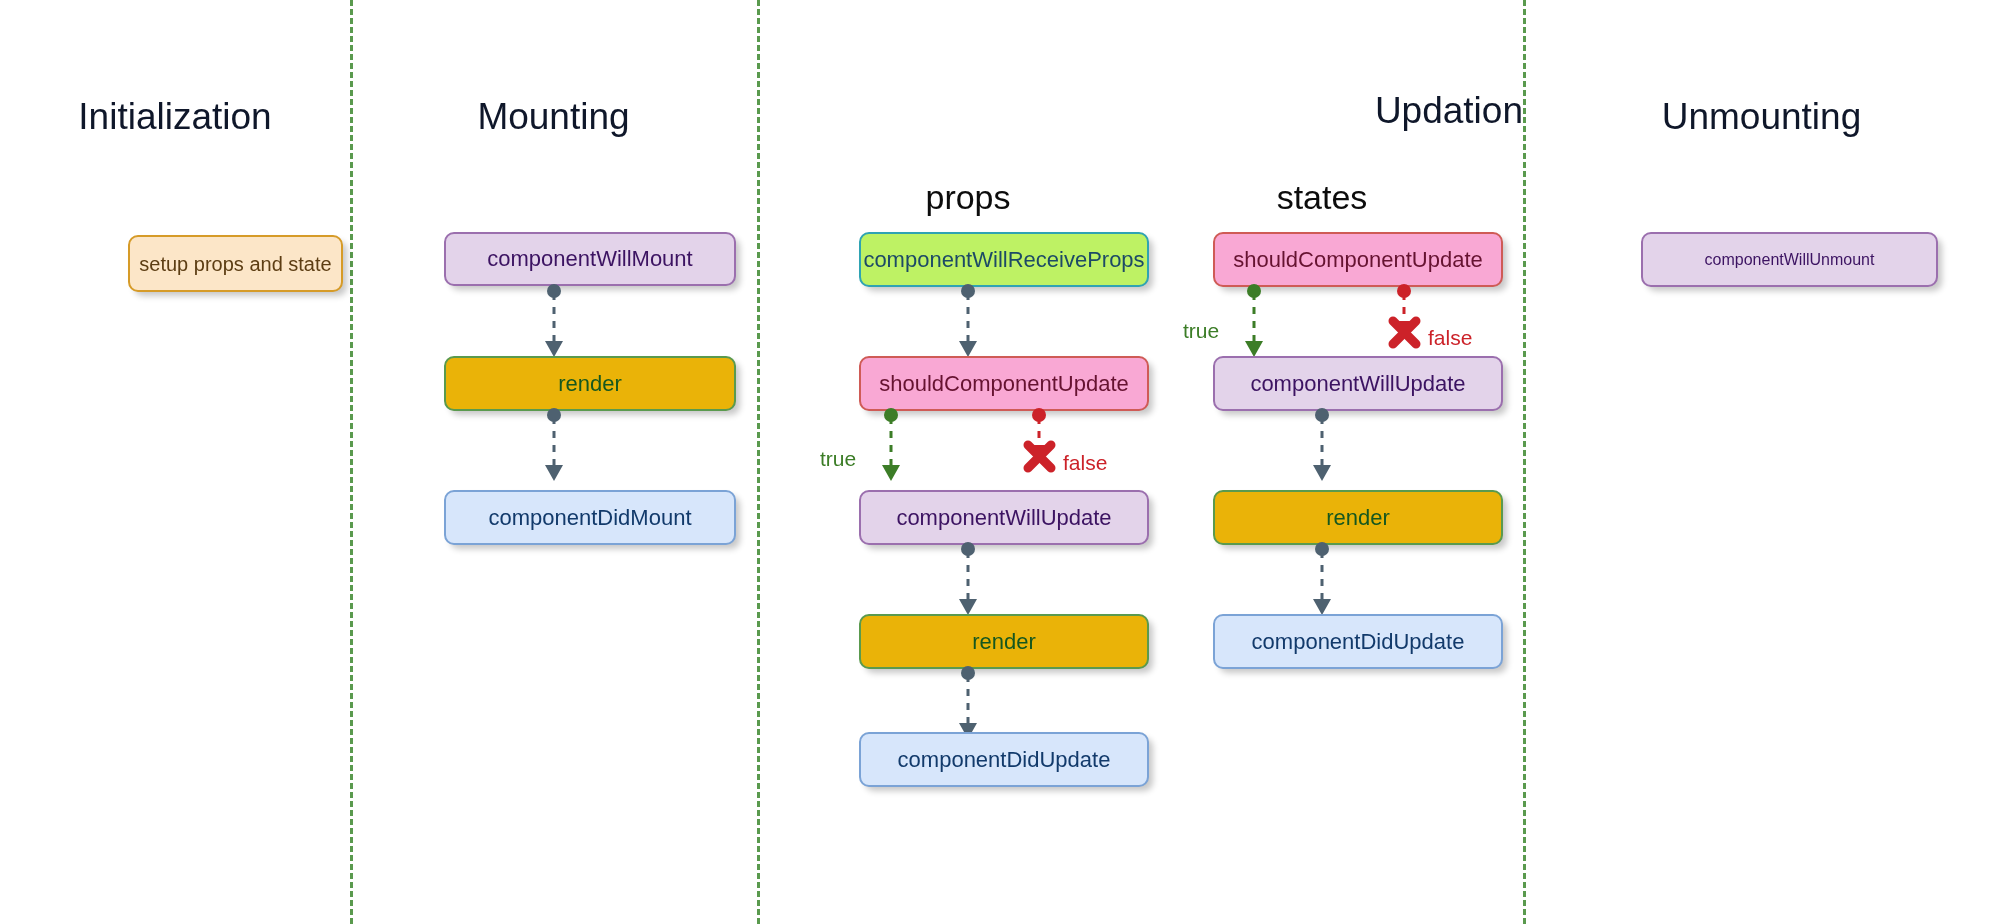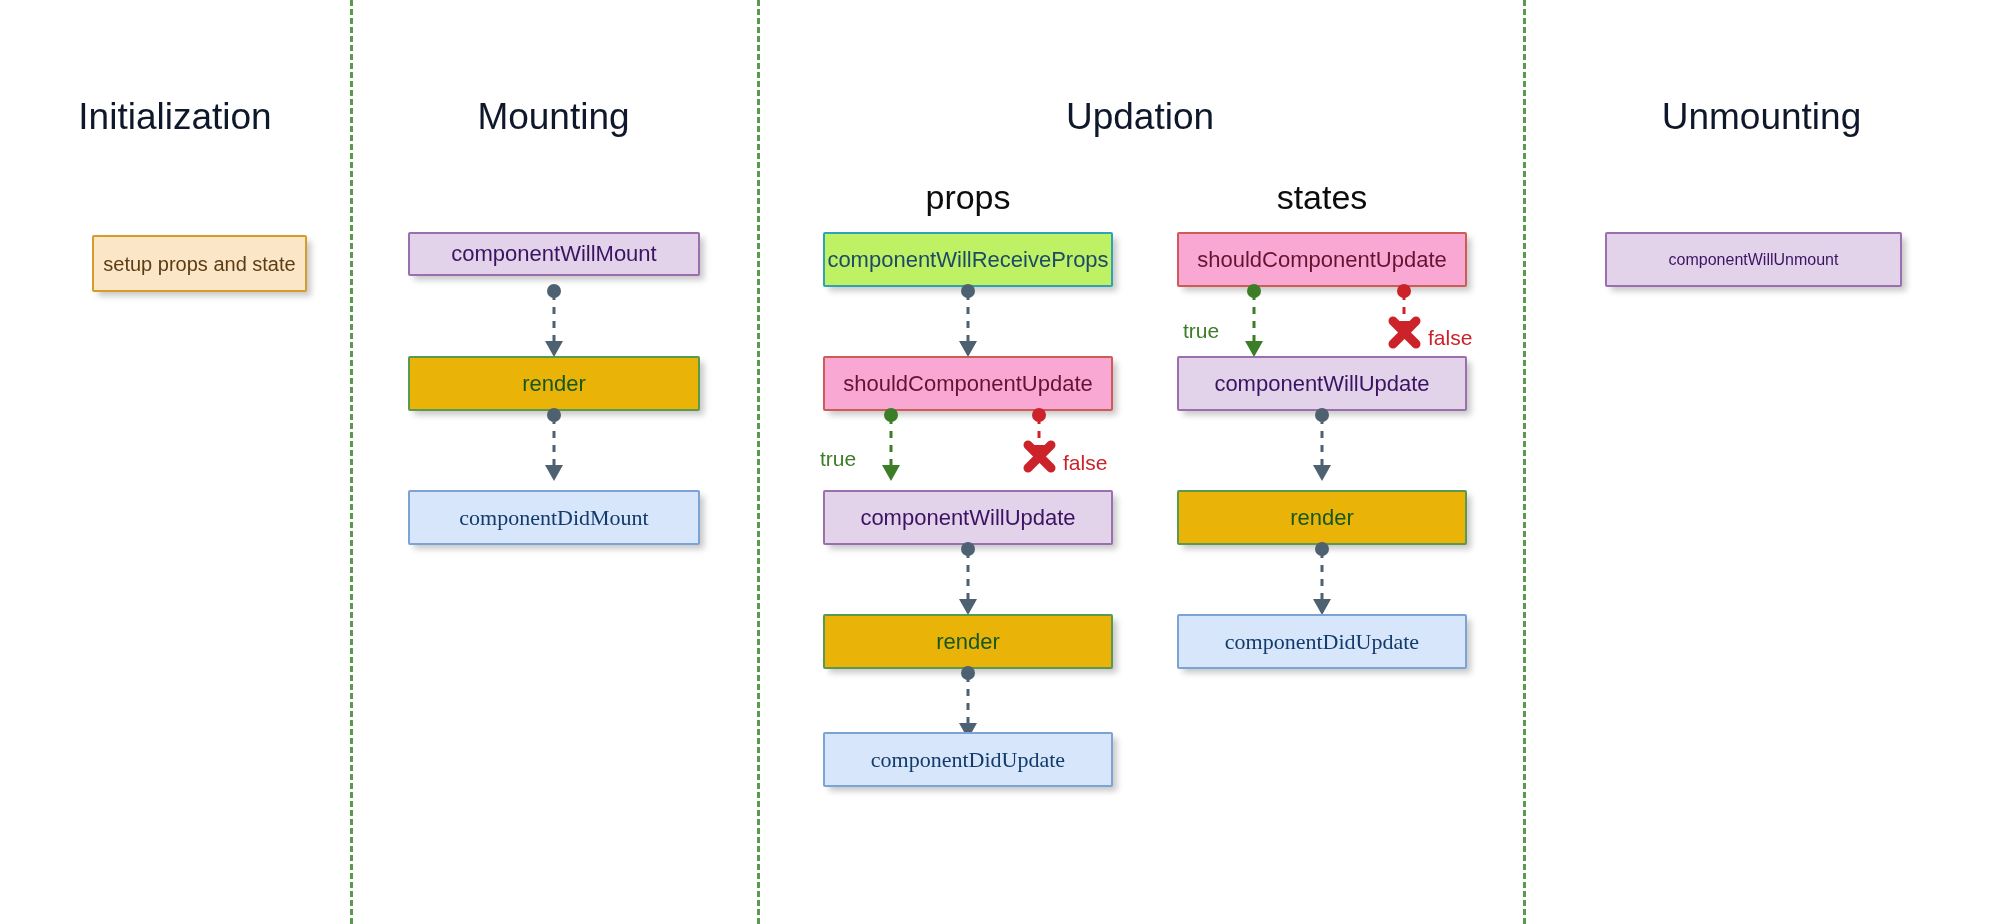"Updation" div.col-title { text-align: none -> right; top: 98px -> 92px }
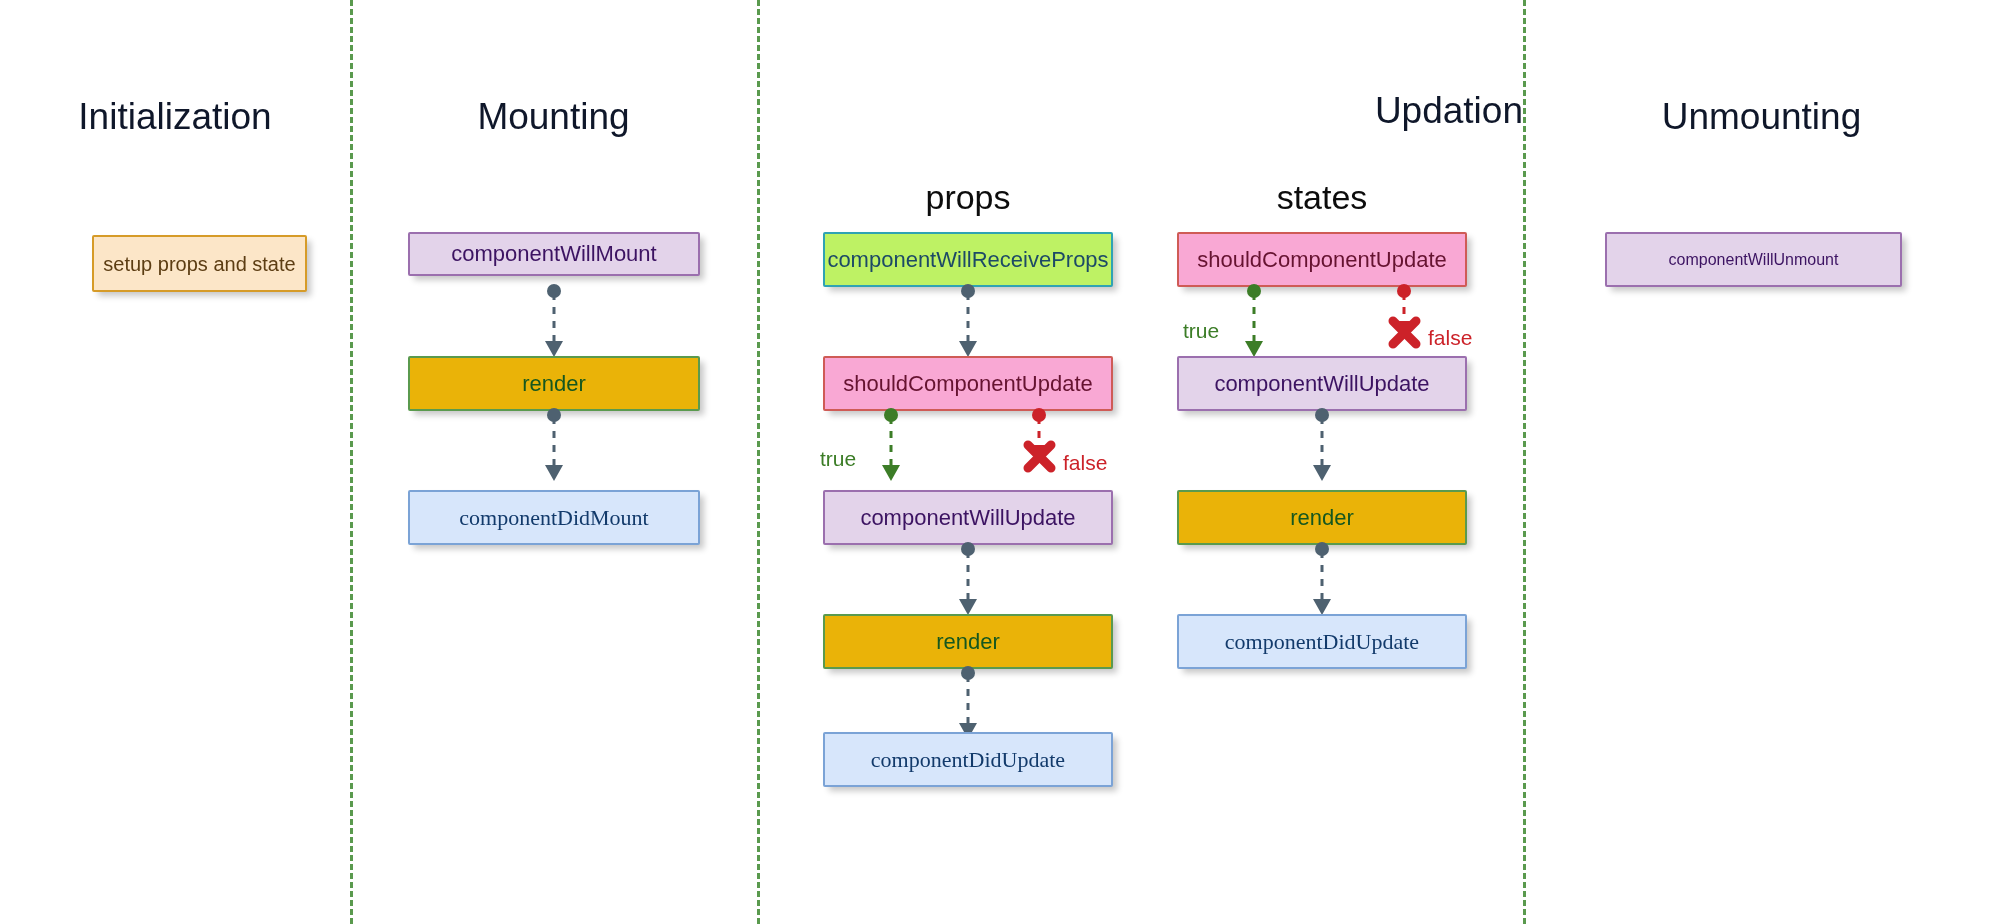"setup props and state" .node { border-radius: 2px -> 10px; margin-left: none -> 36px }
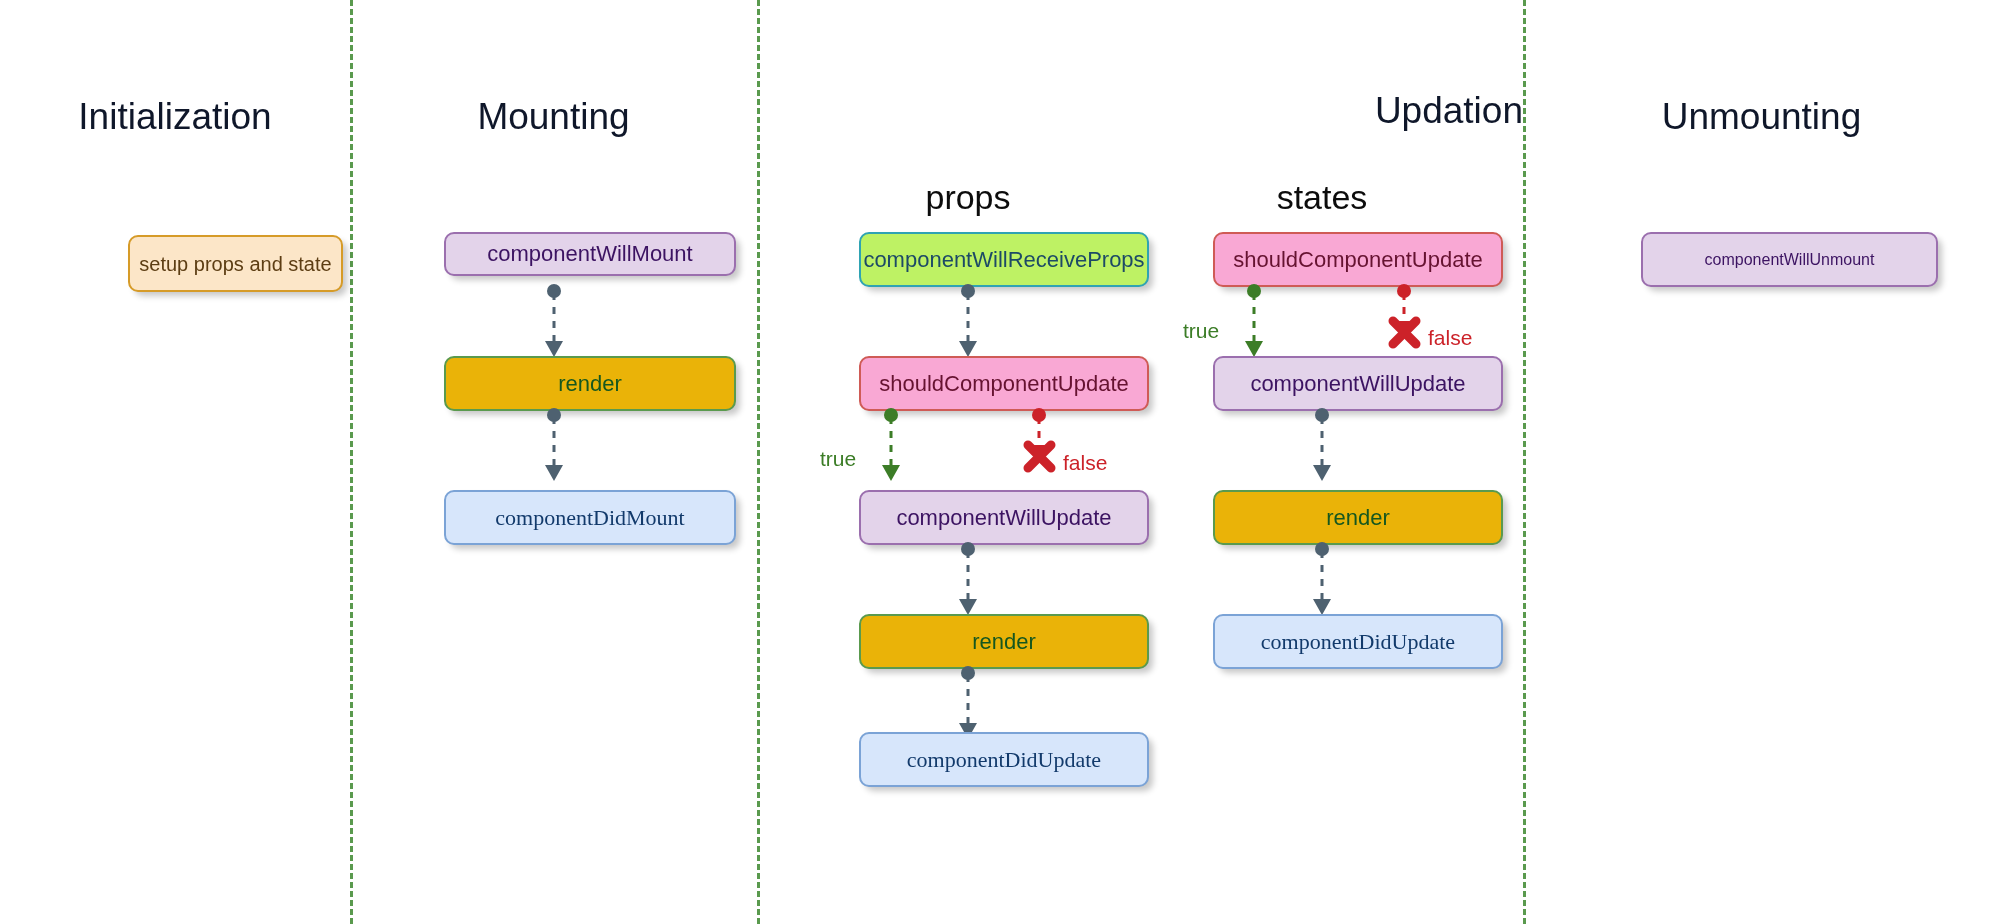"componentWillMount" div.node { height: 44px -> 54px }
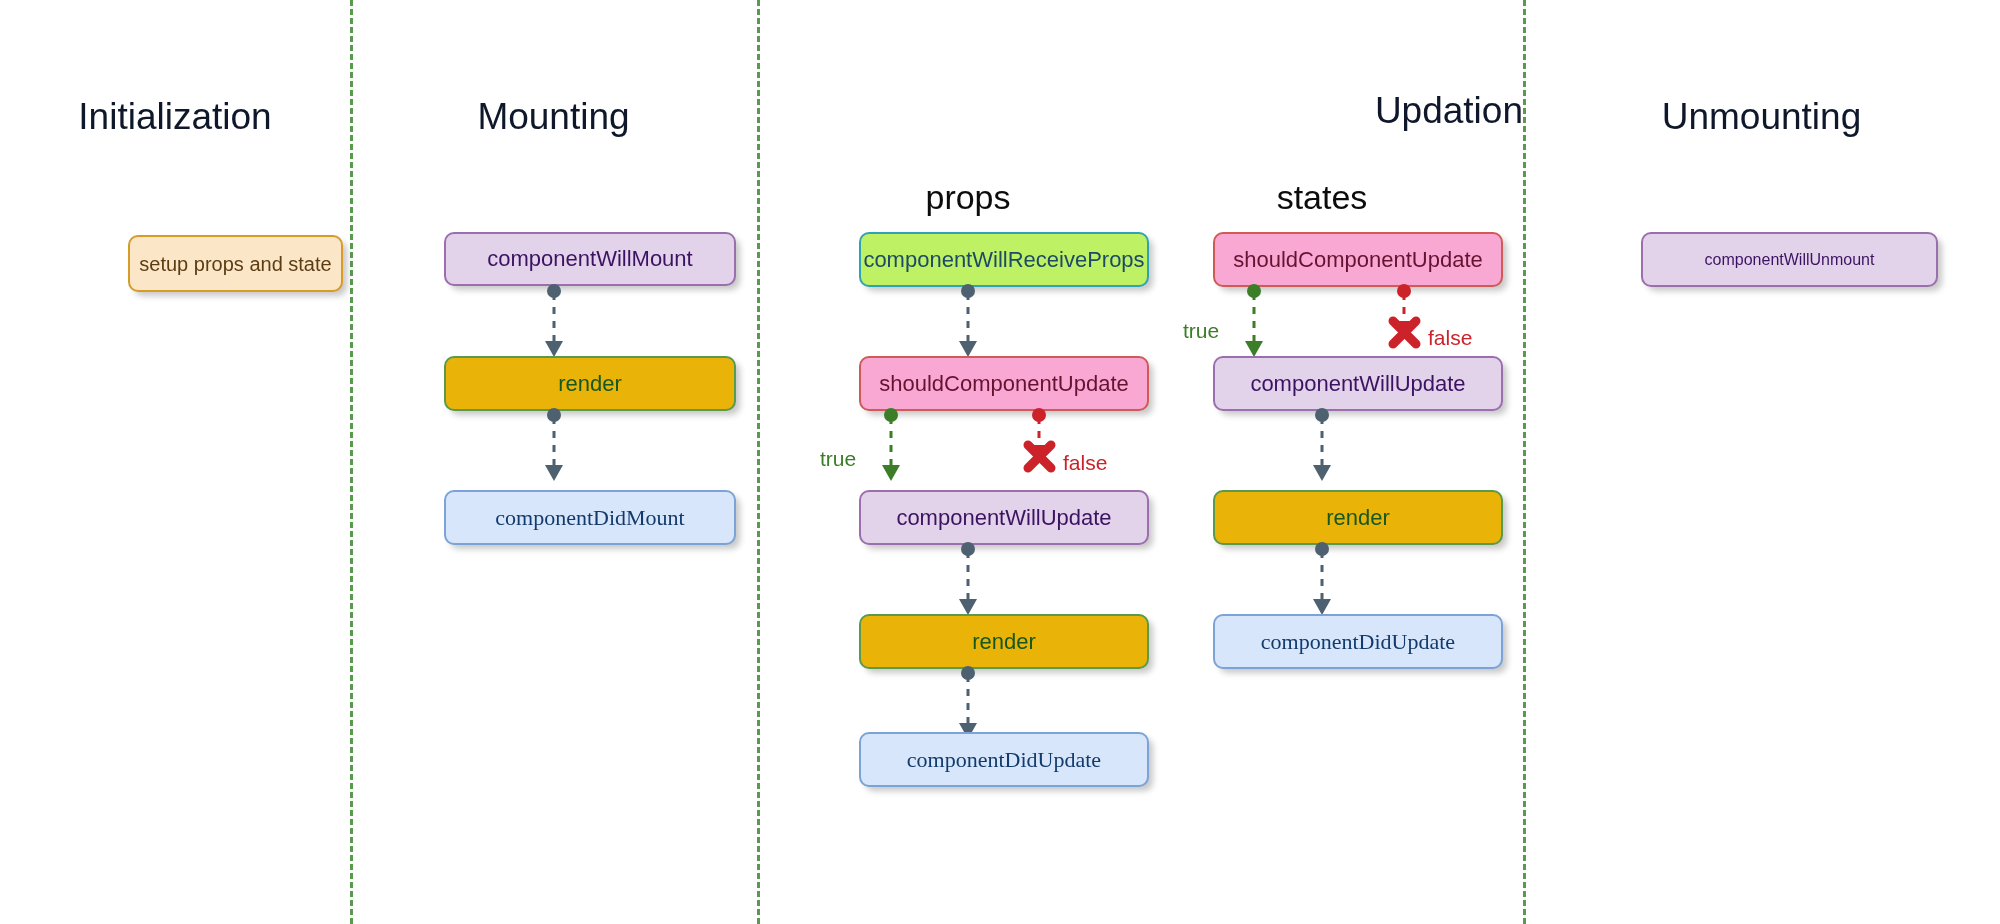"componentDidMount" .n-blue { font-family: Liberation Serif, serif -> none }
